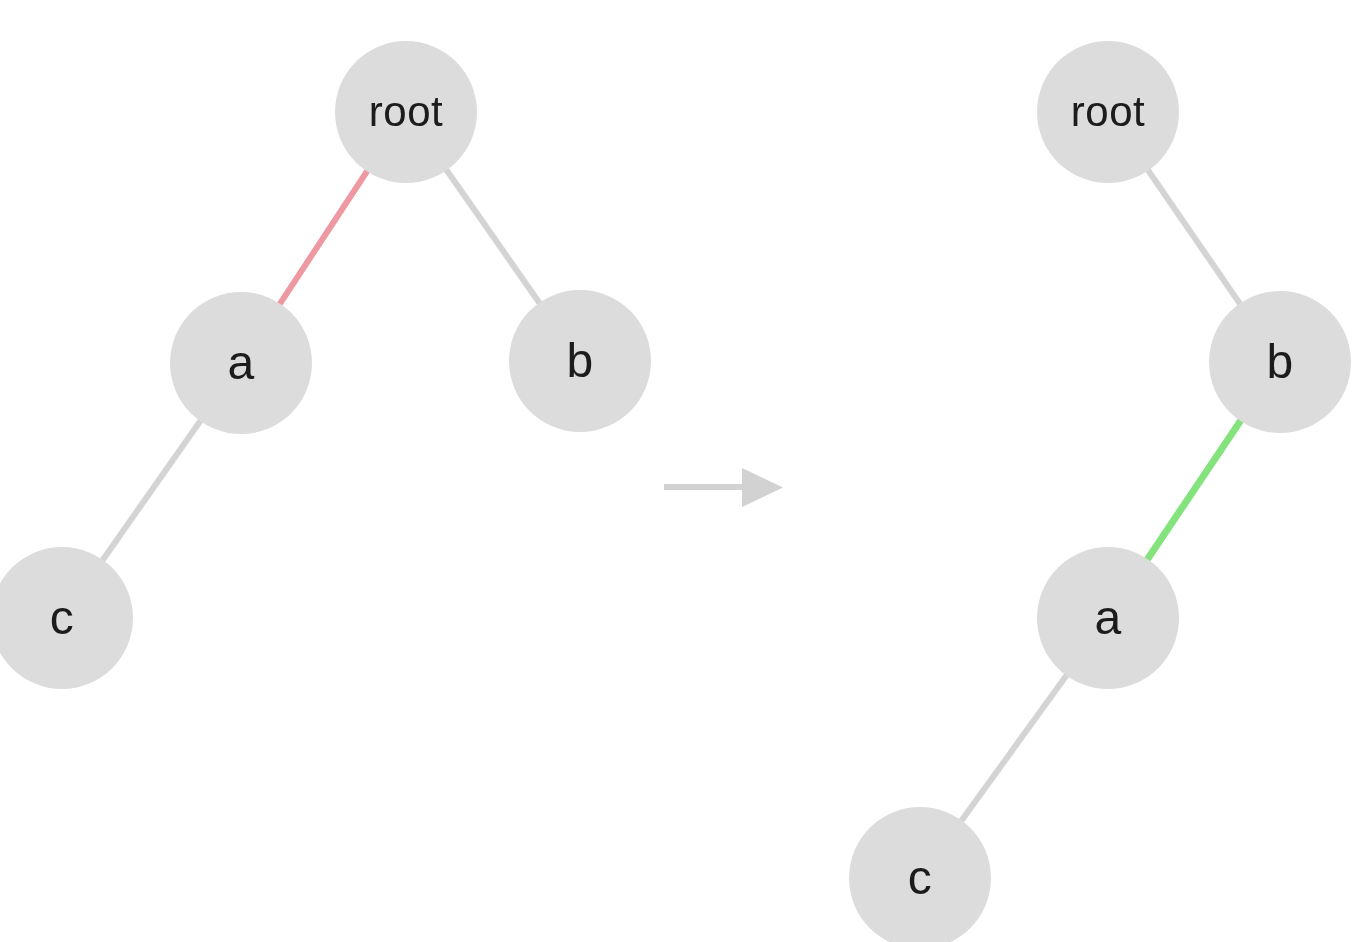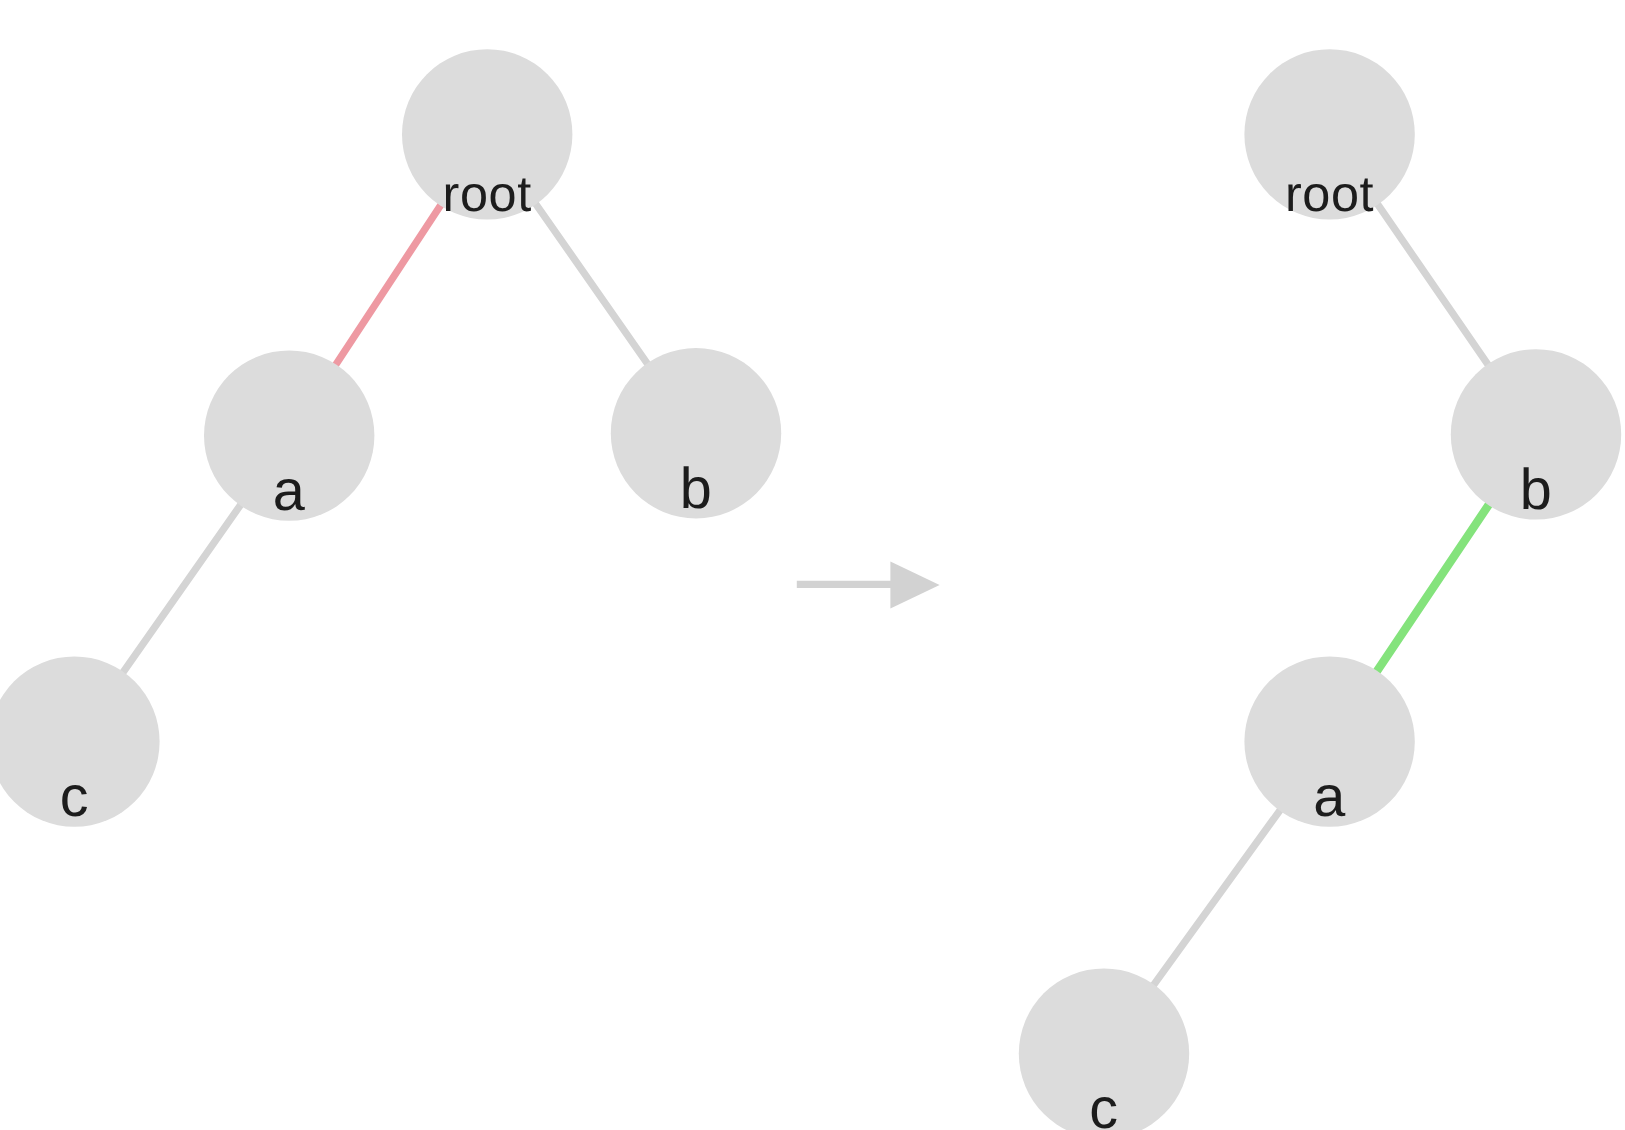"root" .node { align-items: flex-end -> center }
